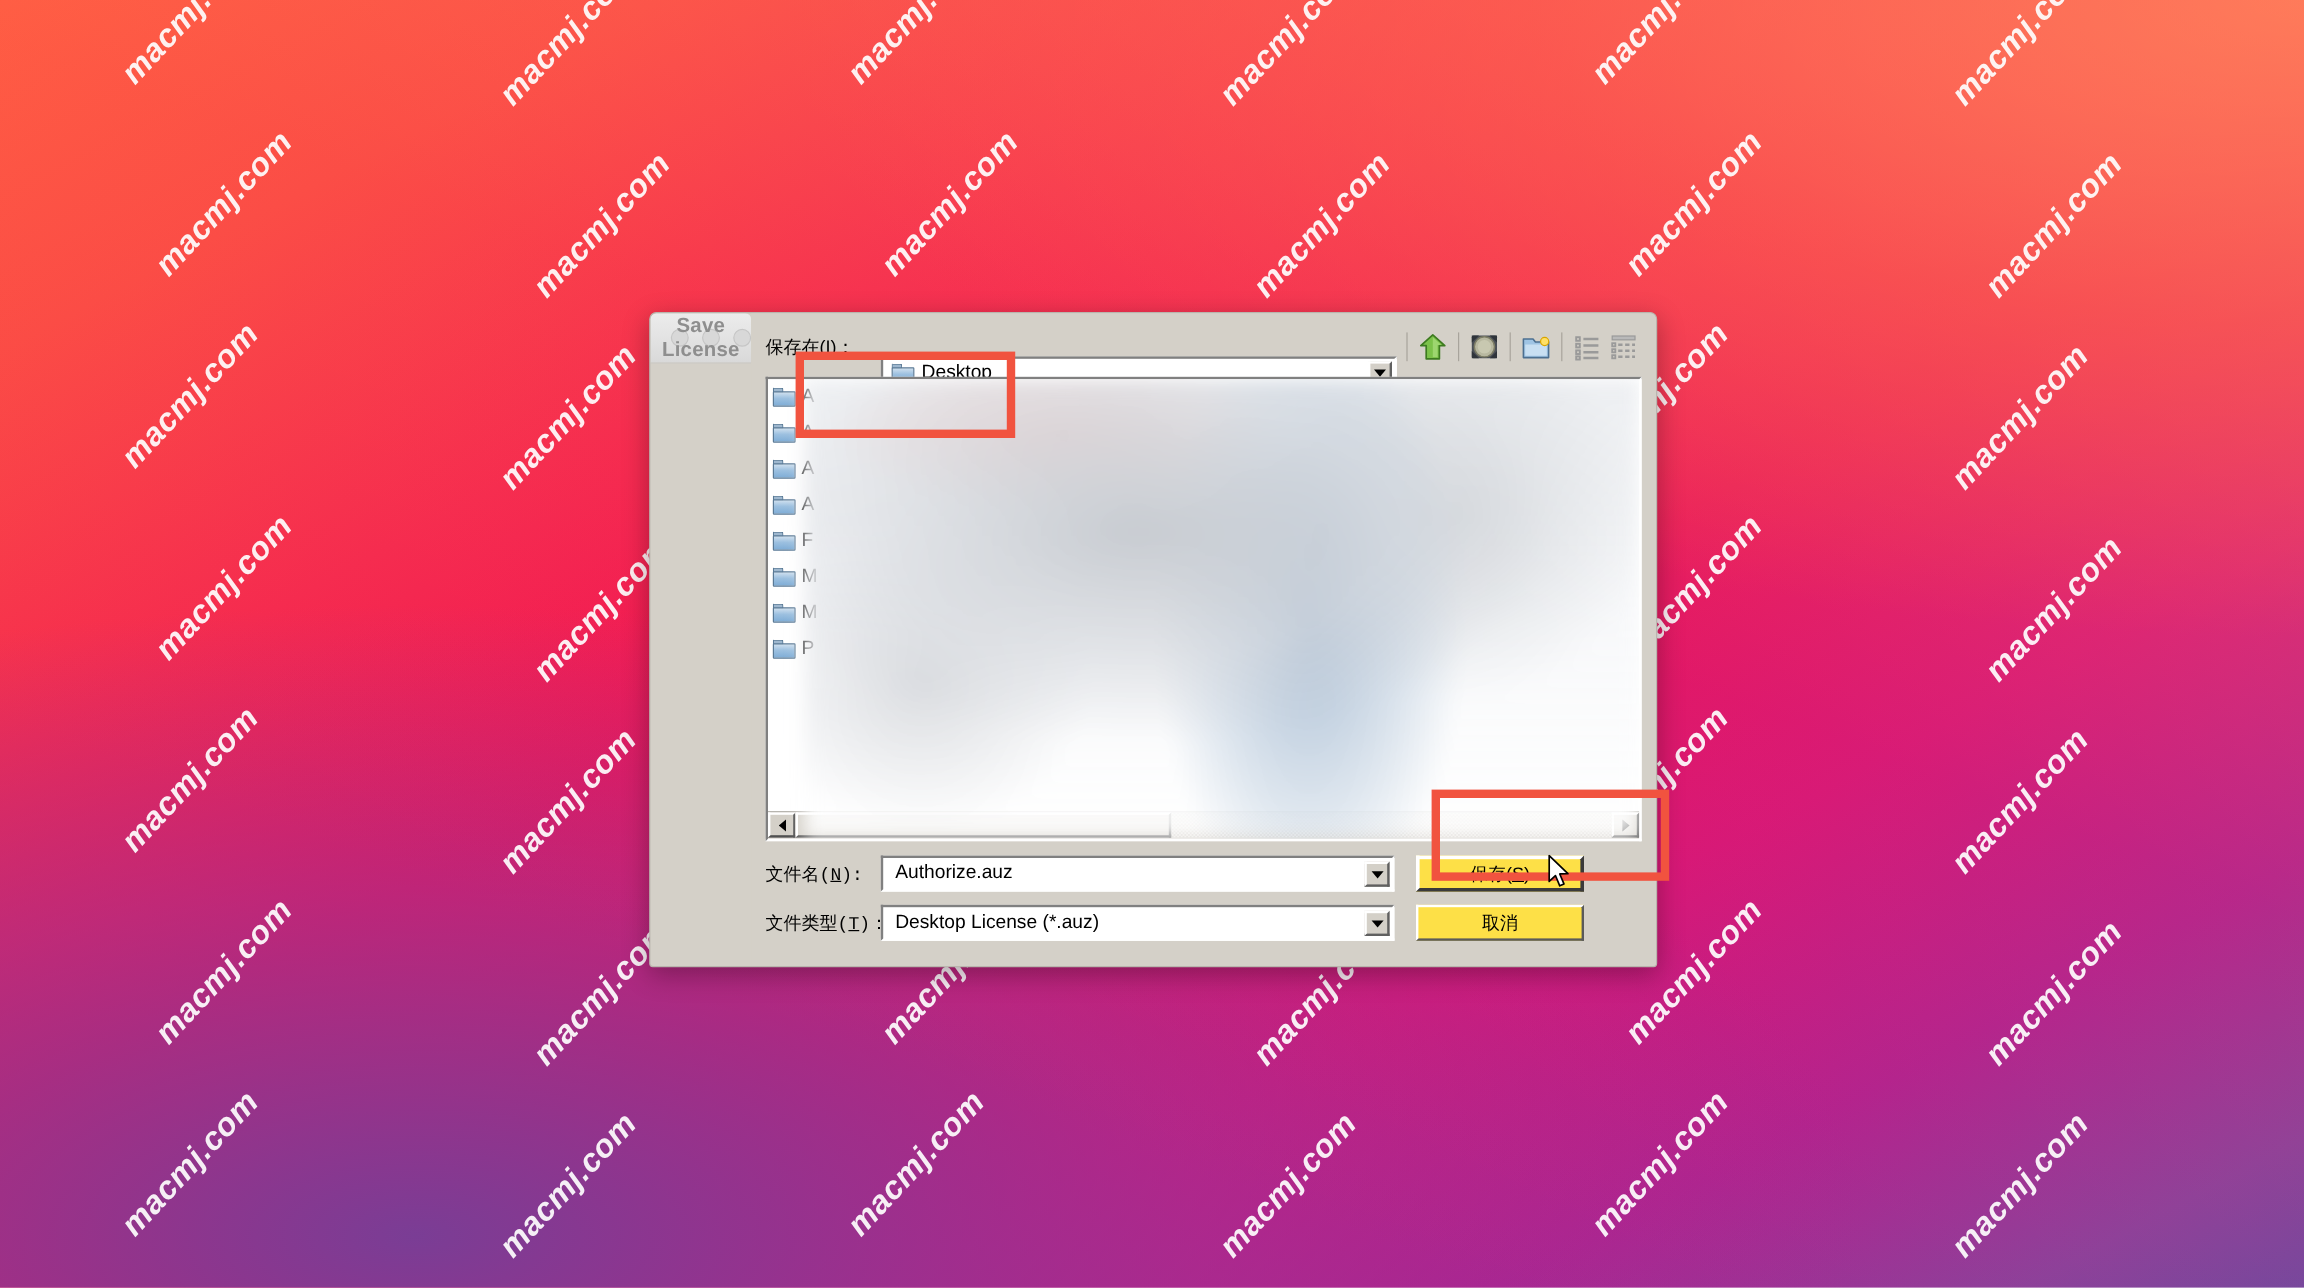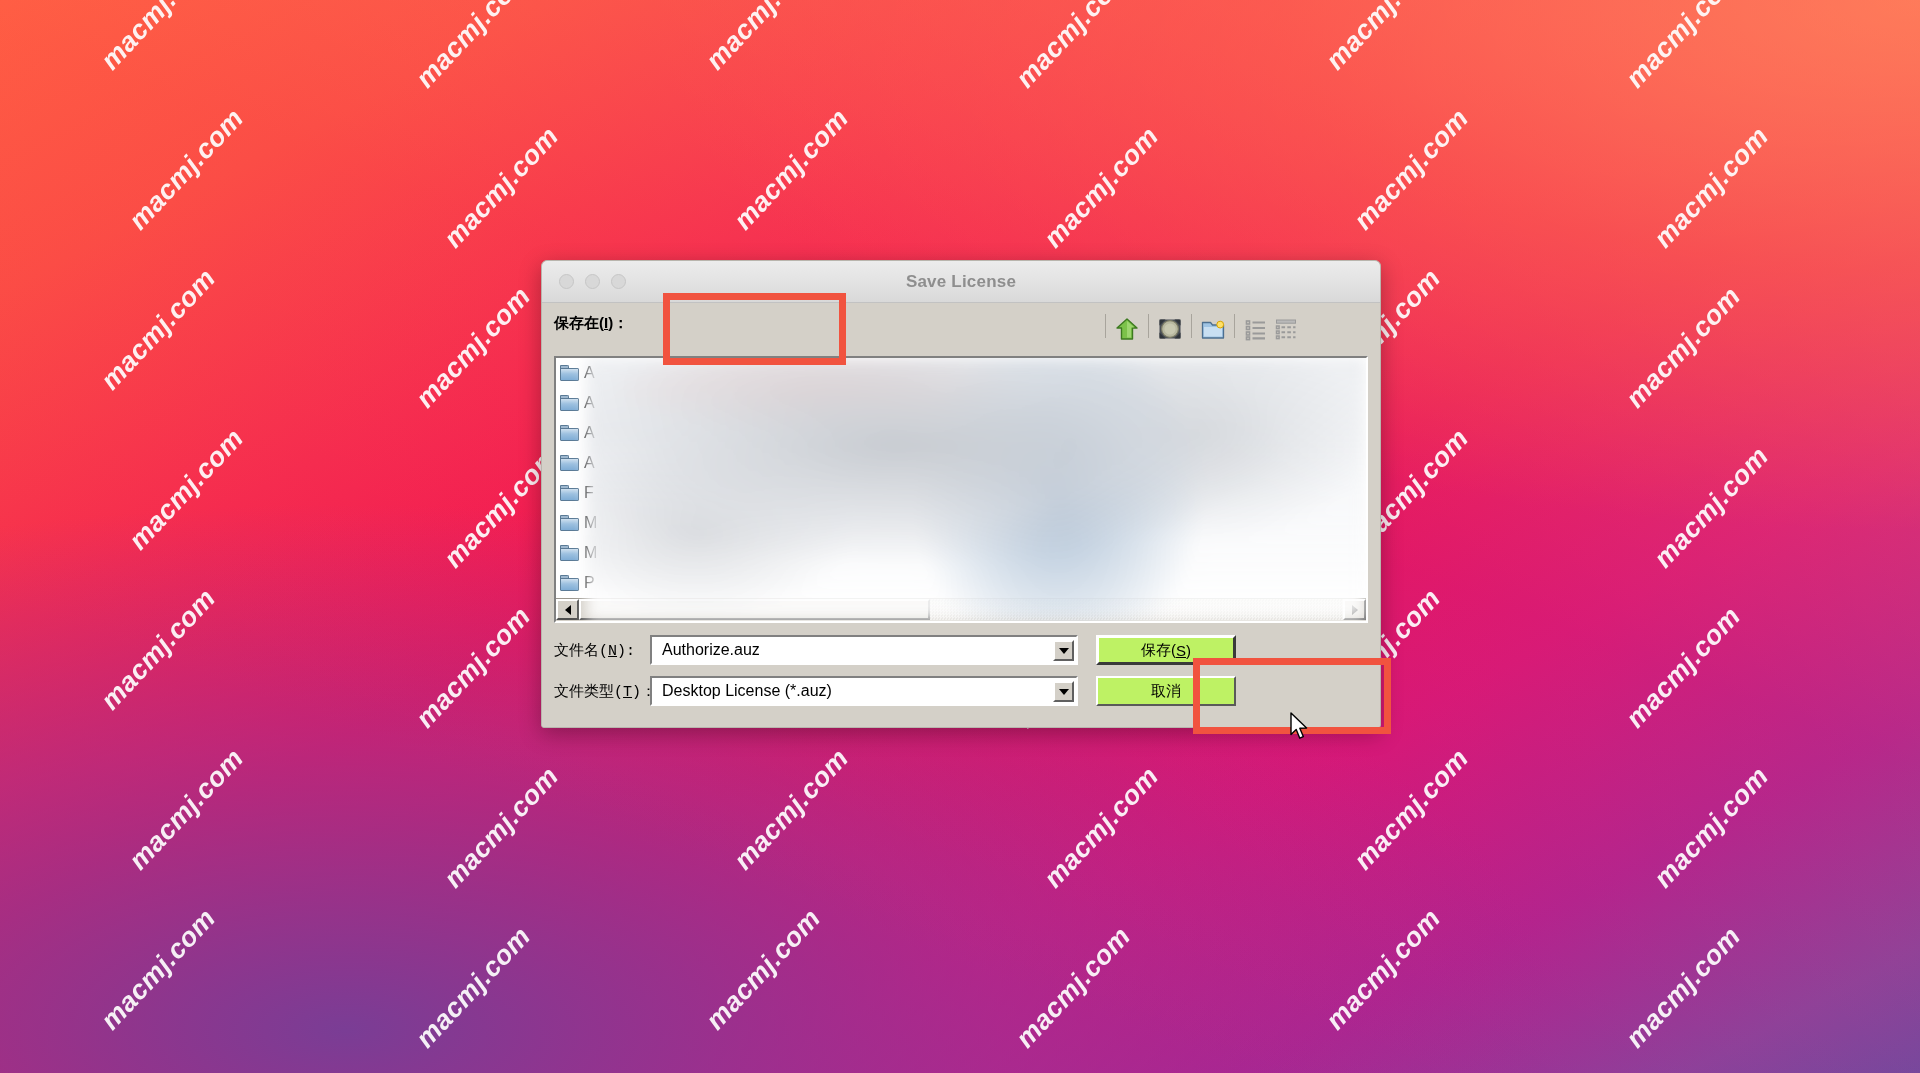"Save License" #dialog { flex-direction: column -> row; height: 468px -> 546px }
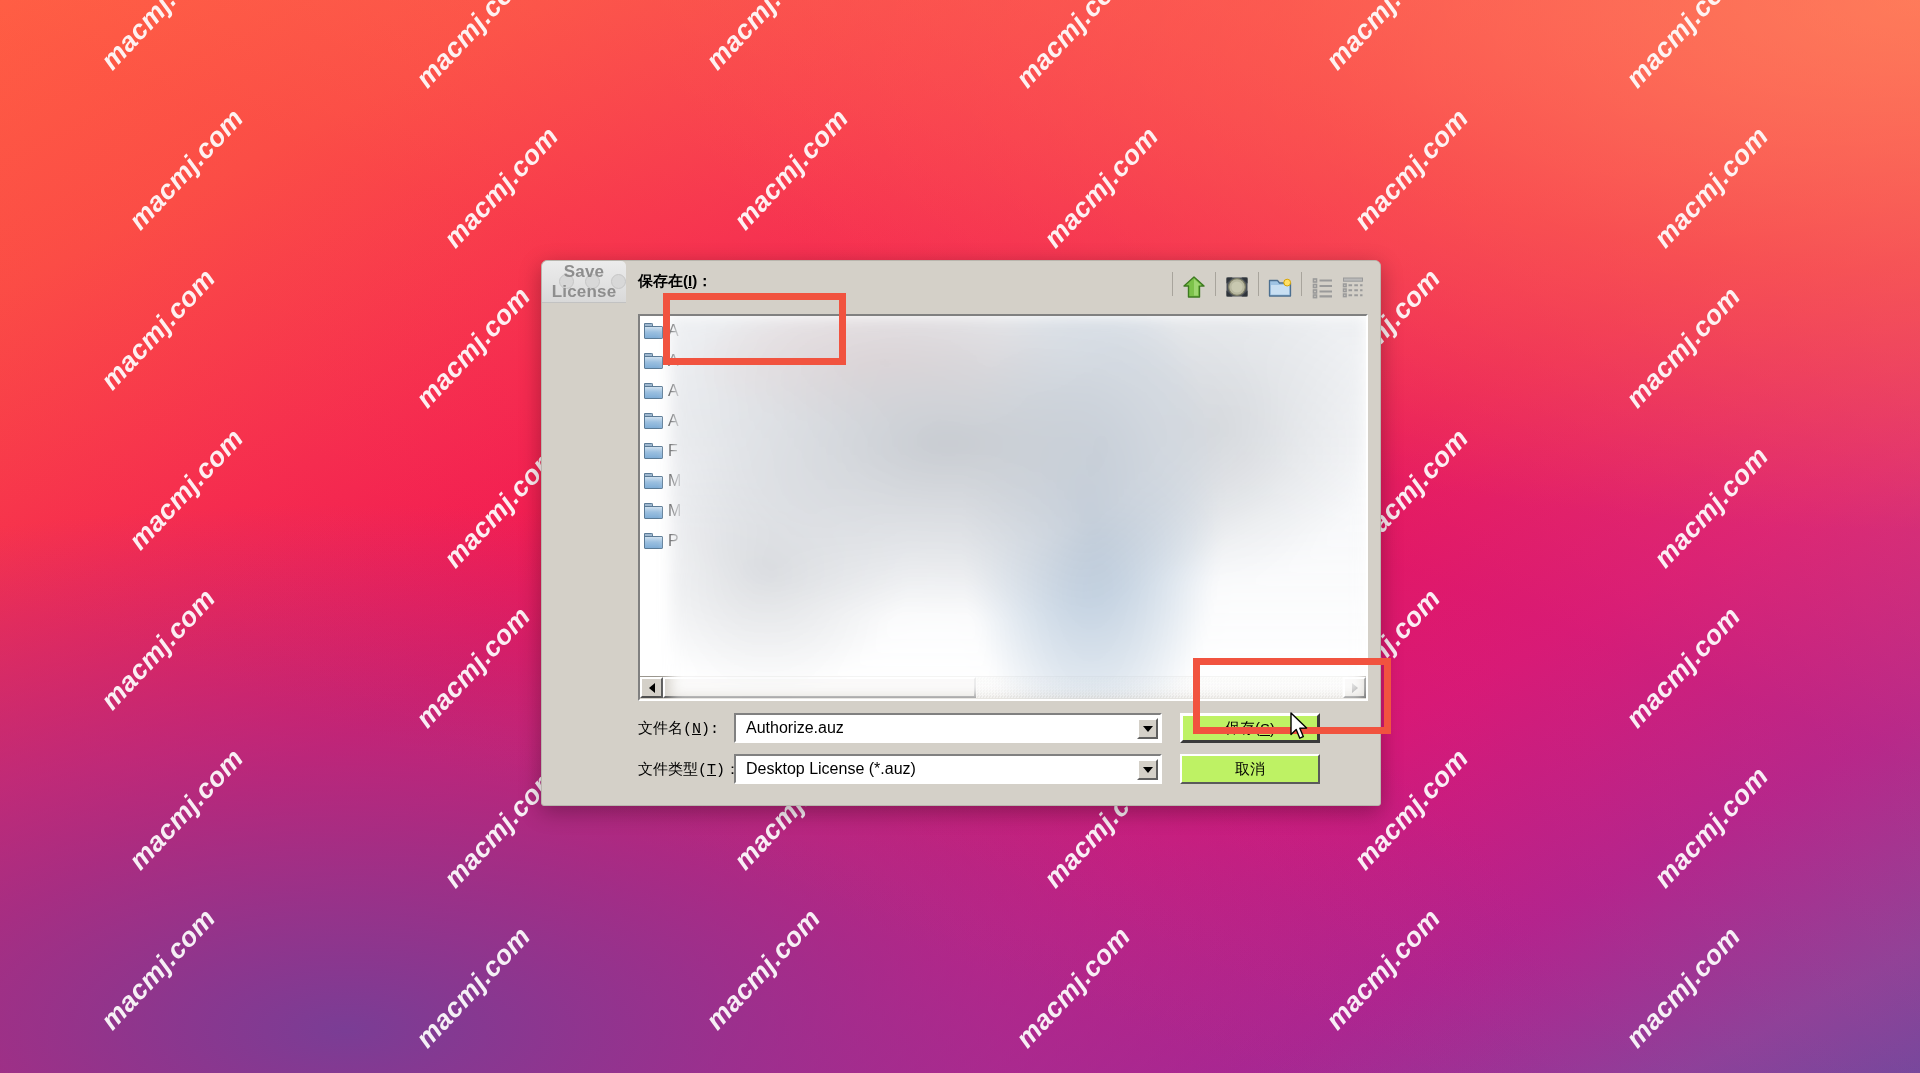"保存在(I)：" #lookin-row { align-items: flex-start -> center; font-weight: bold -> none }
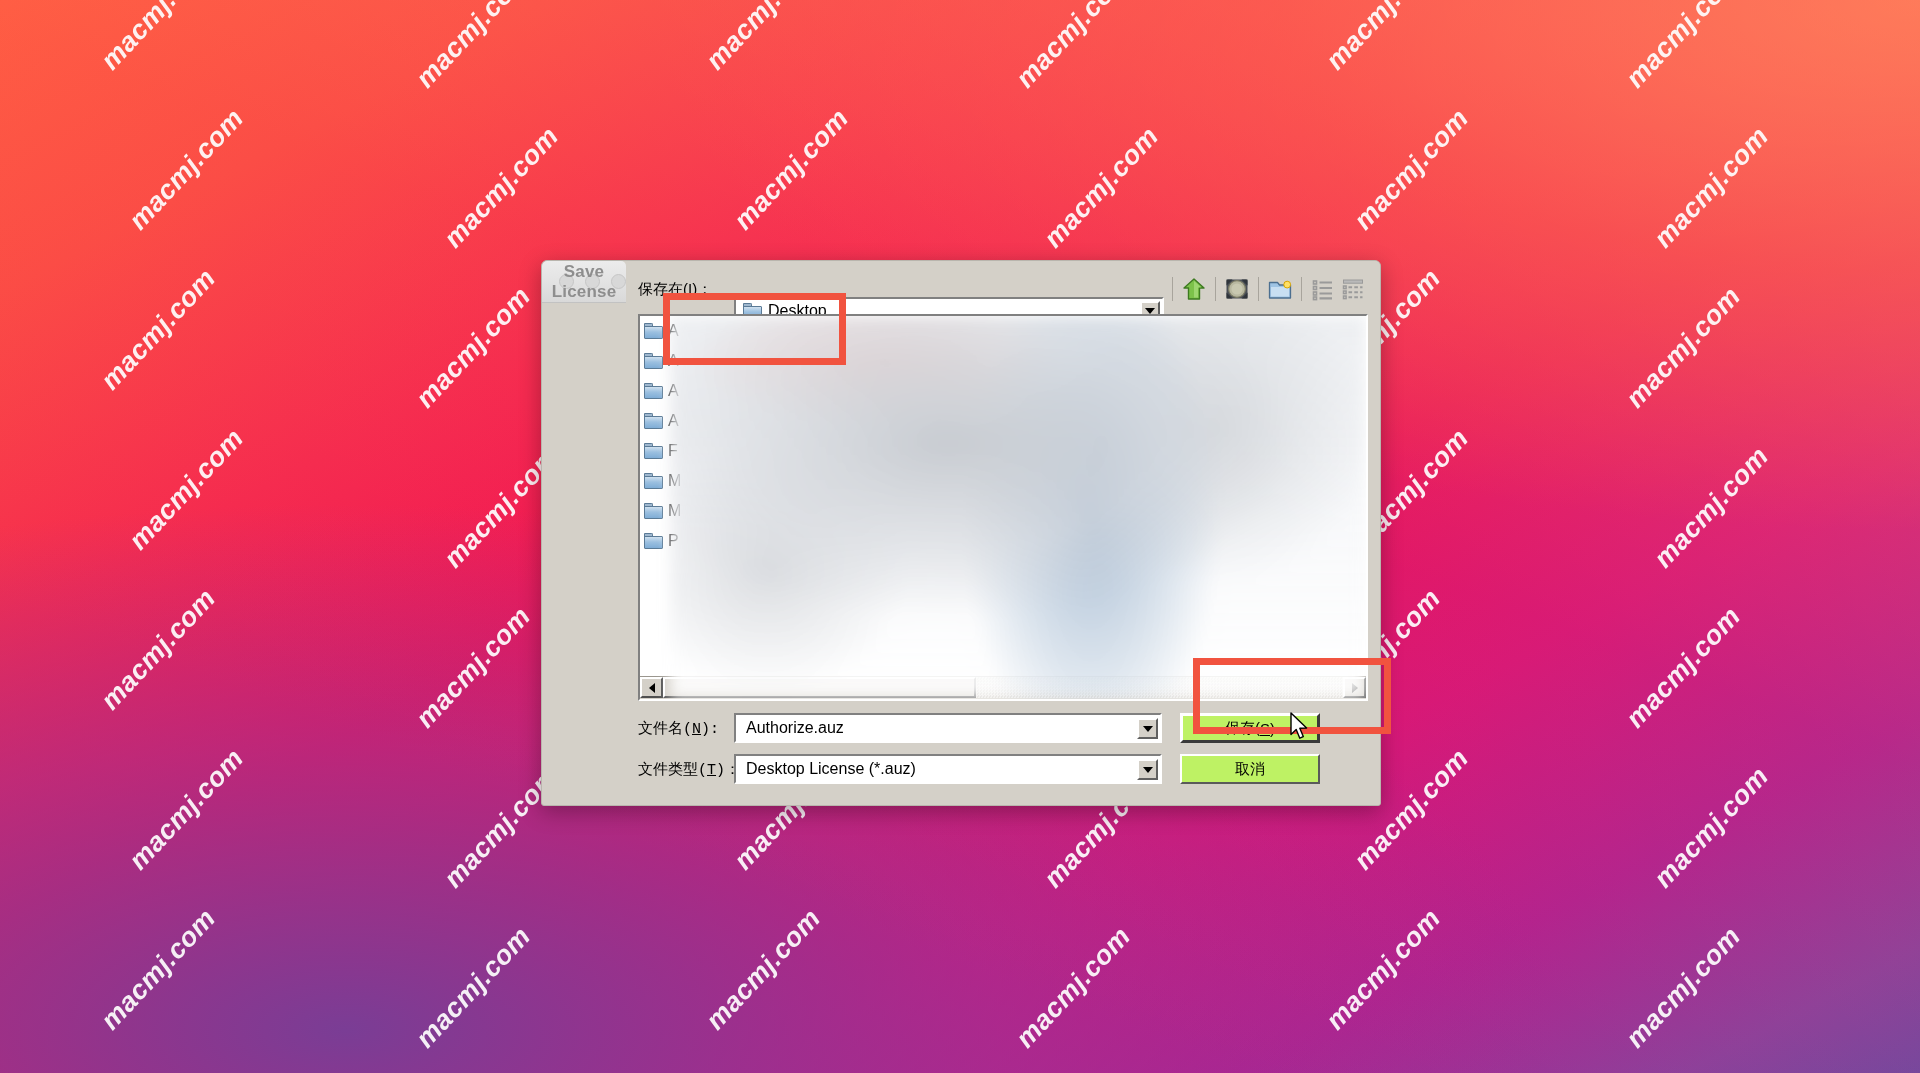"保存(" .dlg-btn { background: #bef264 -> #fde047 }
